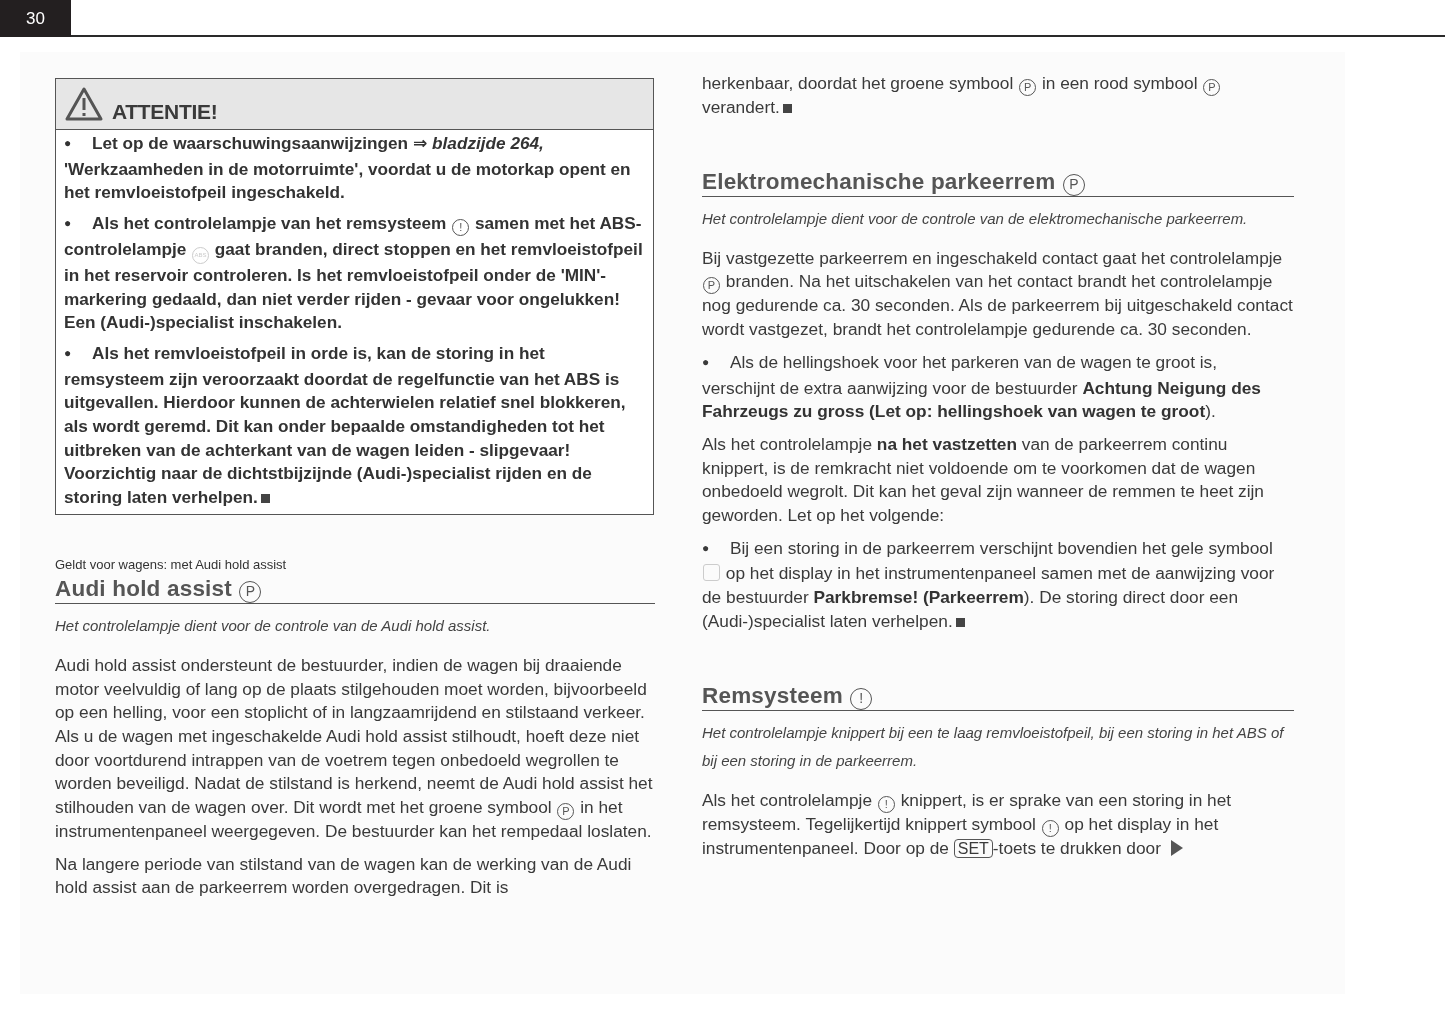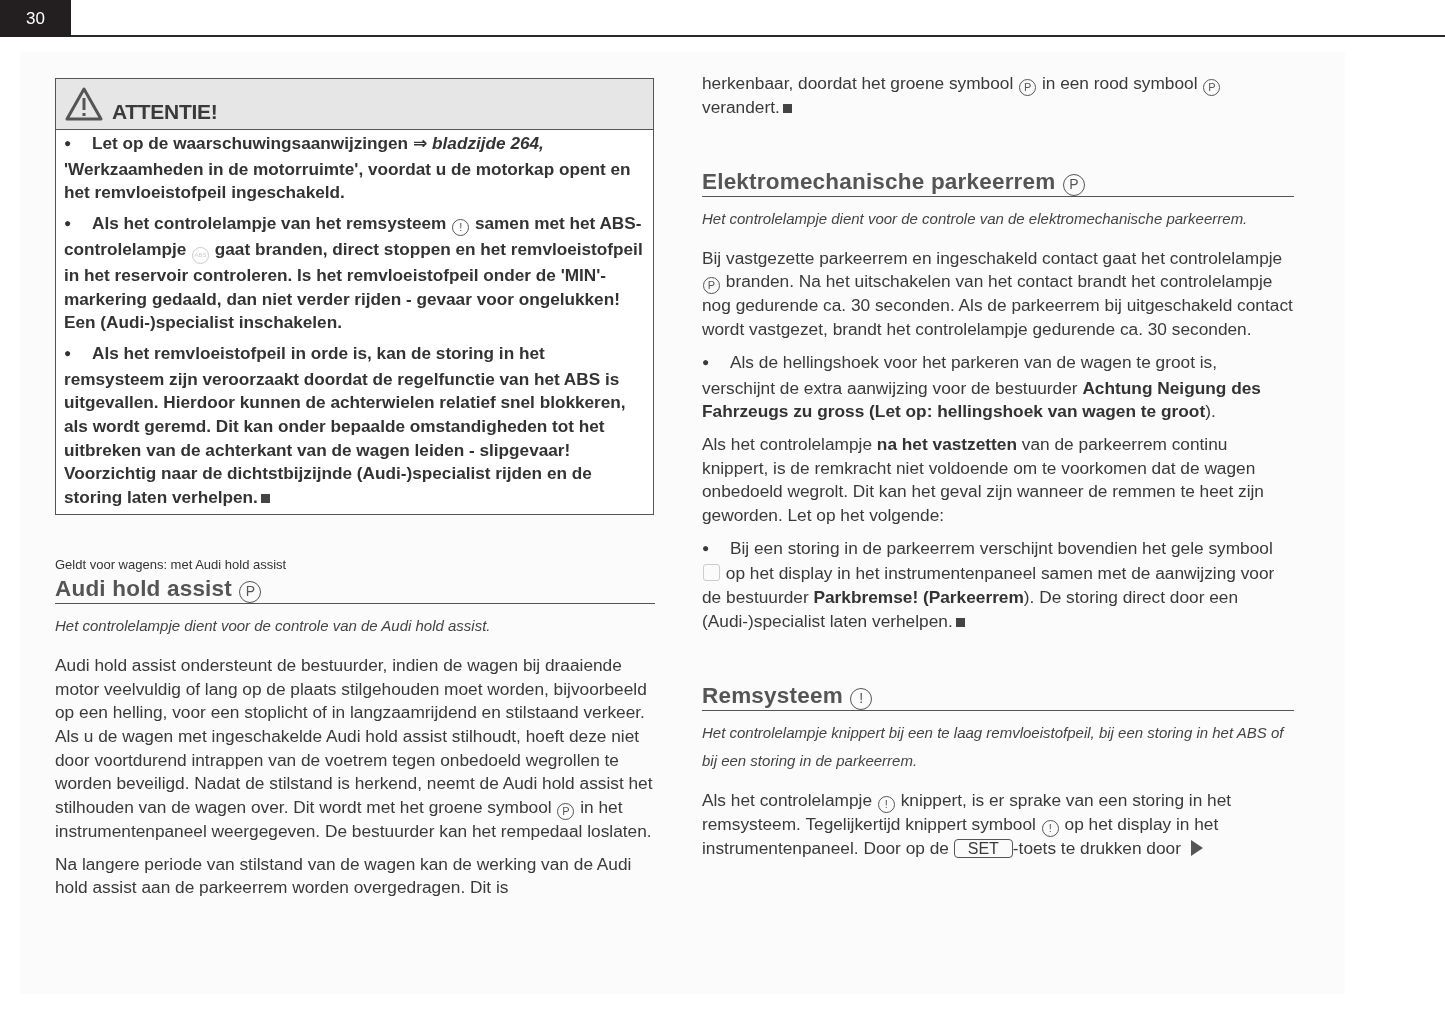"SET" .key { padding: 0 13px -> 0 3px }
